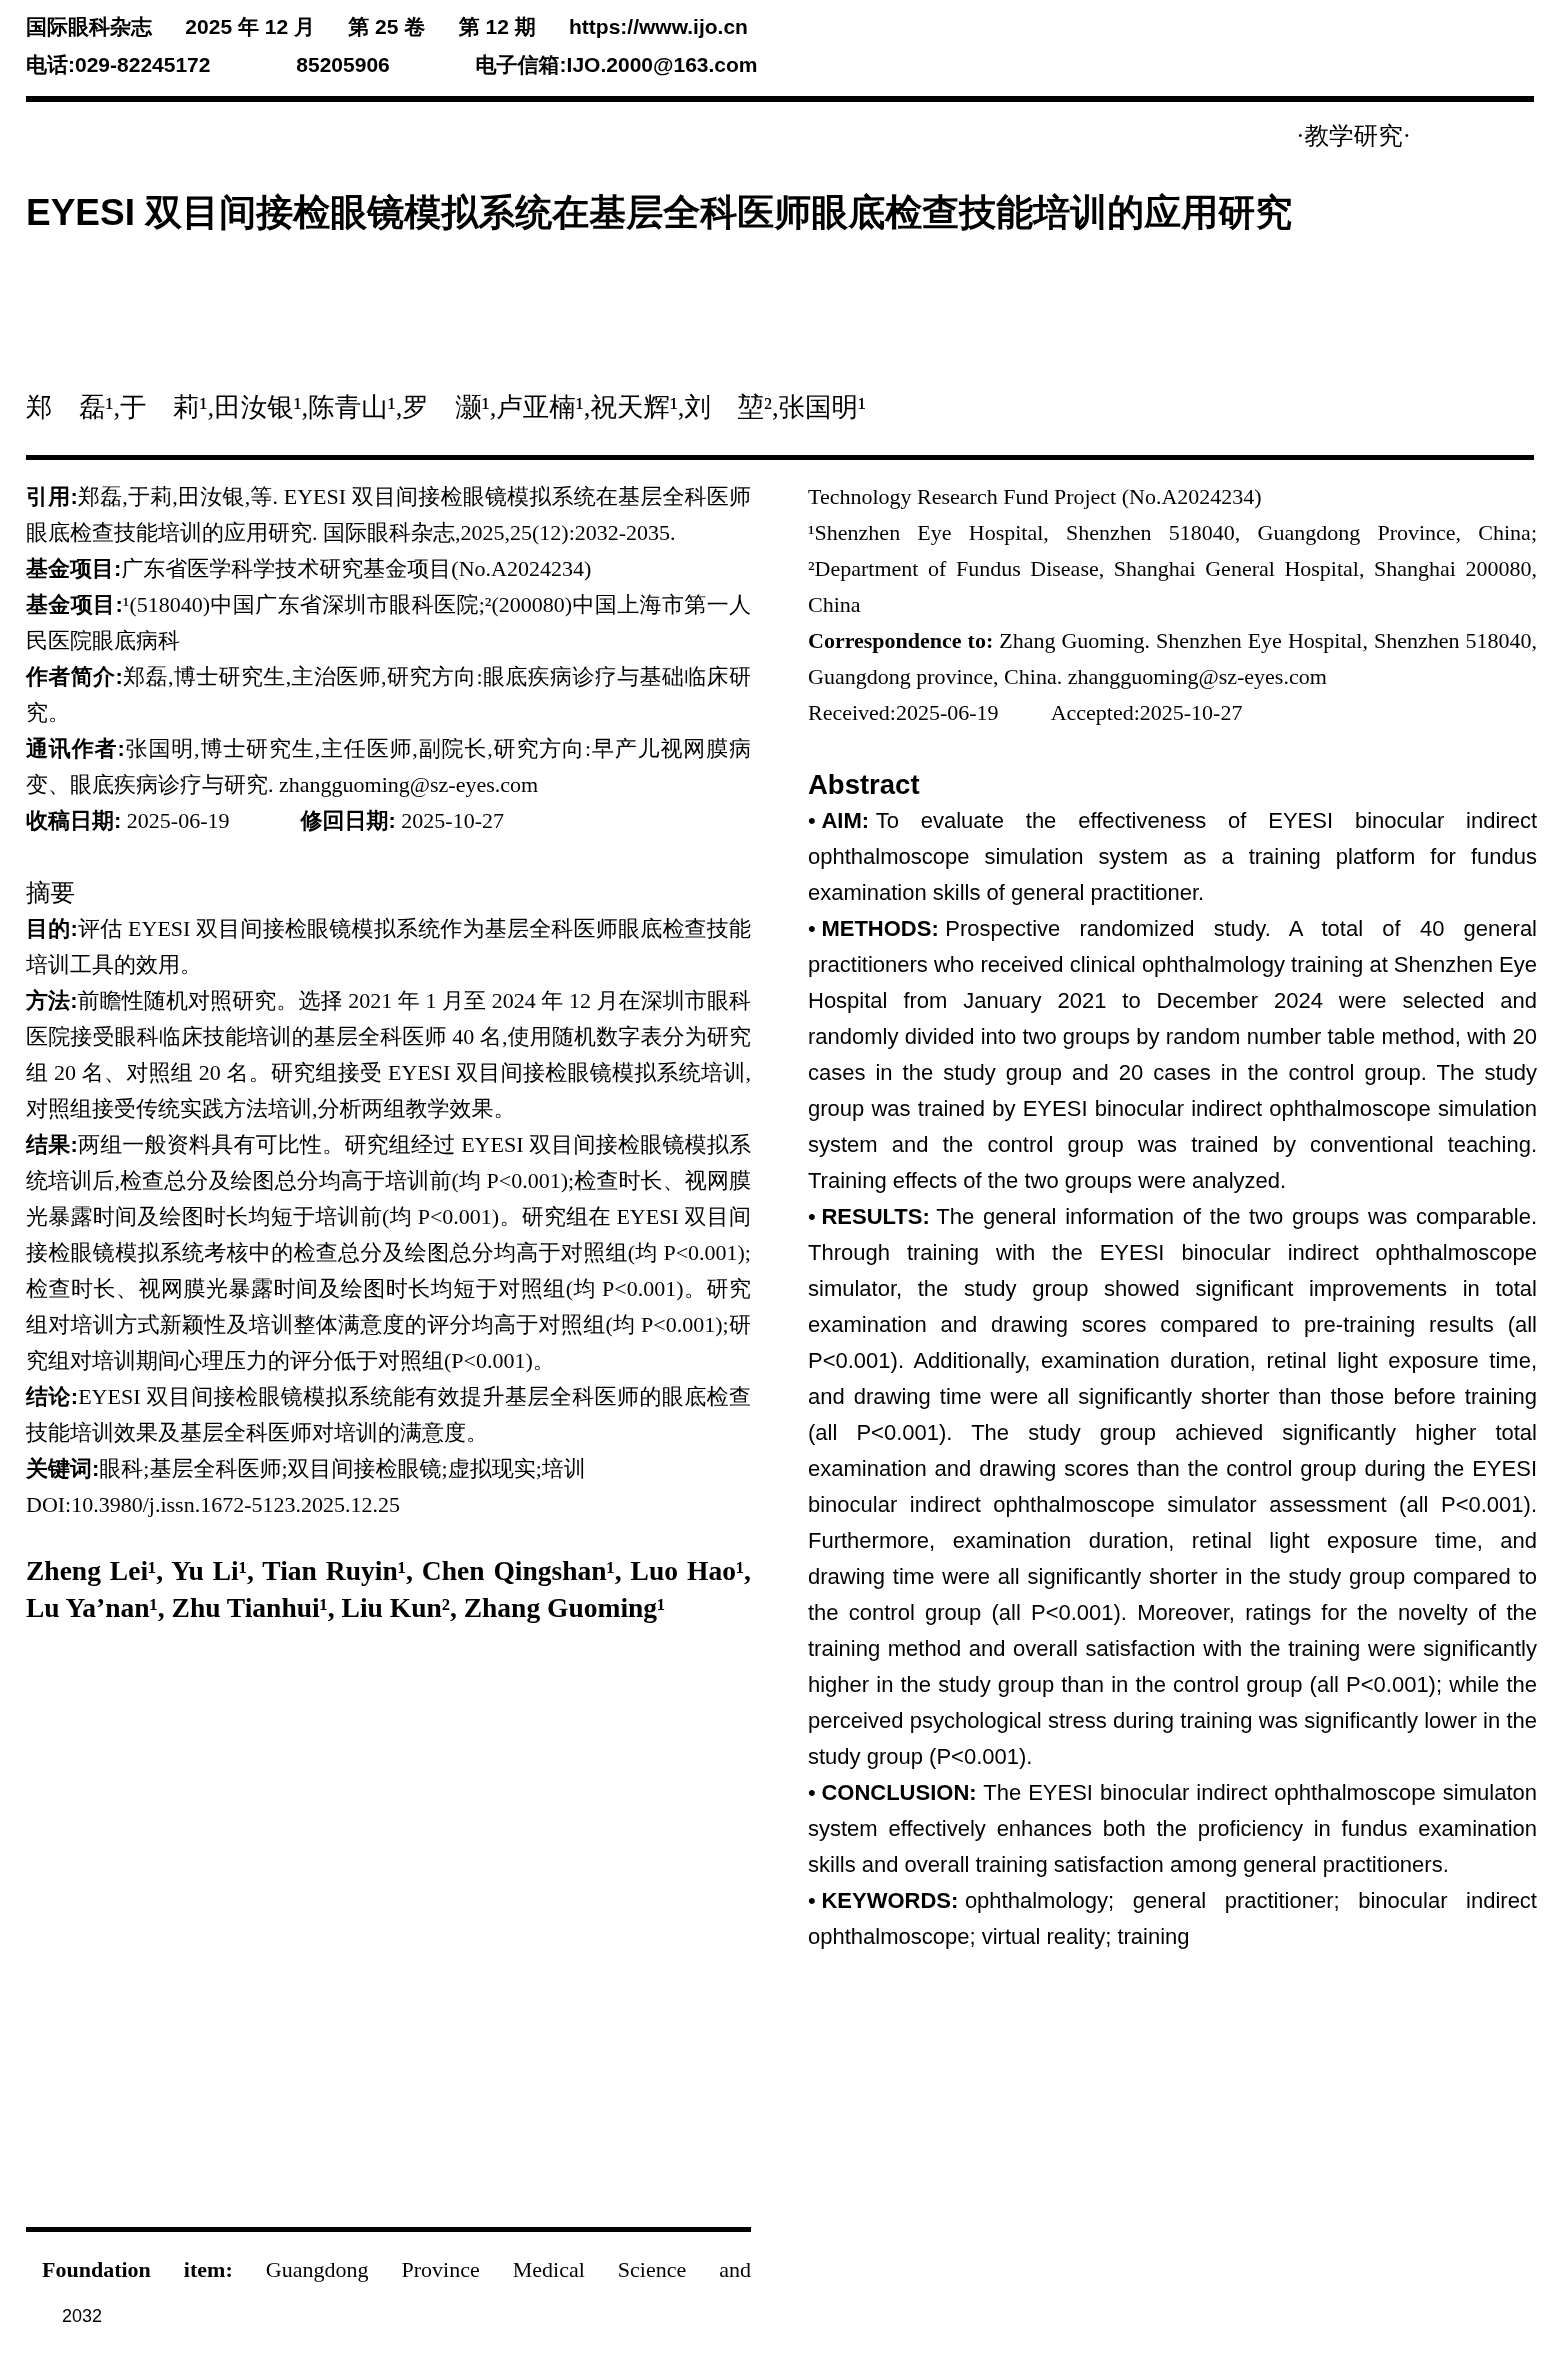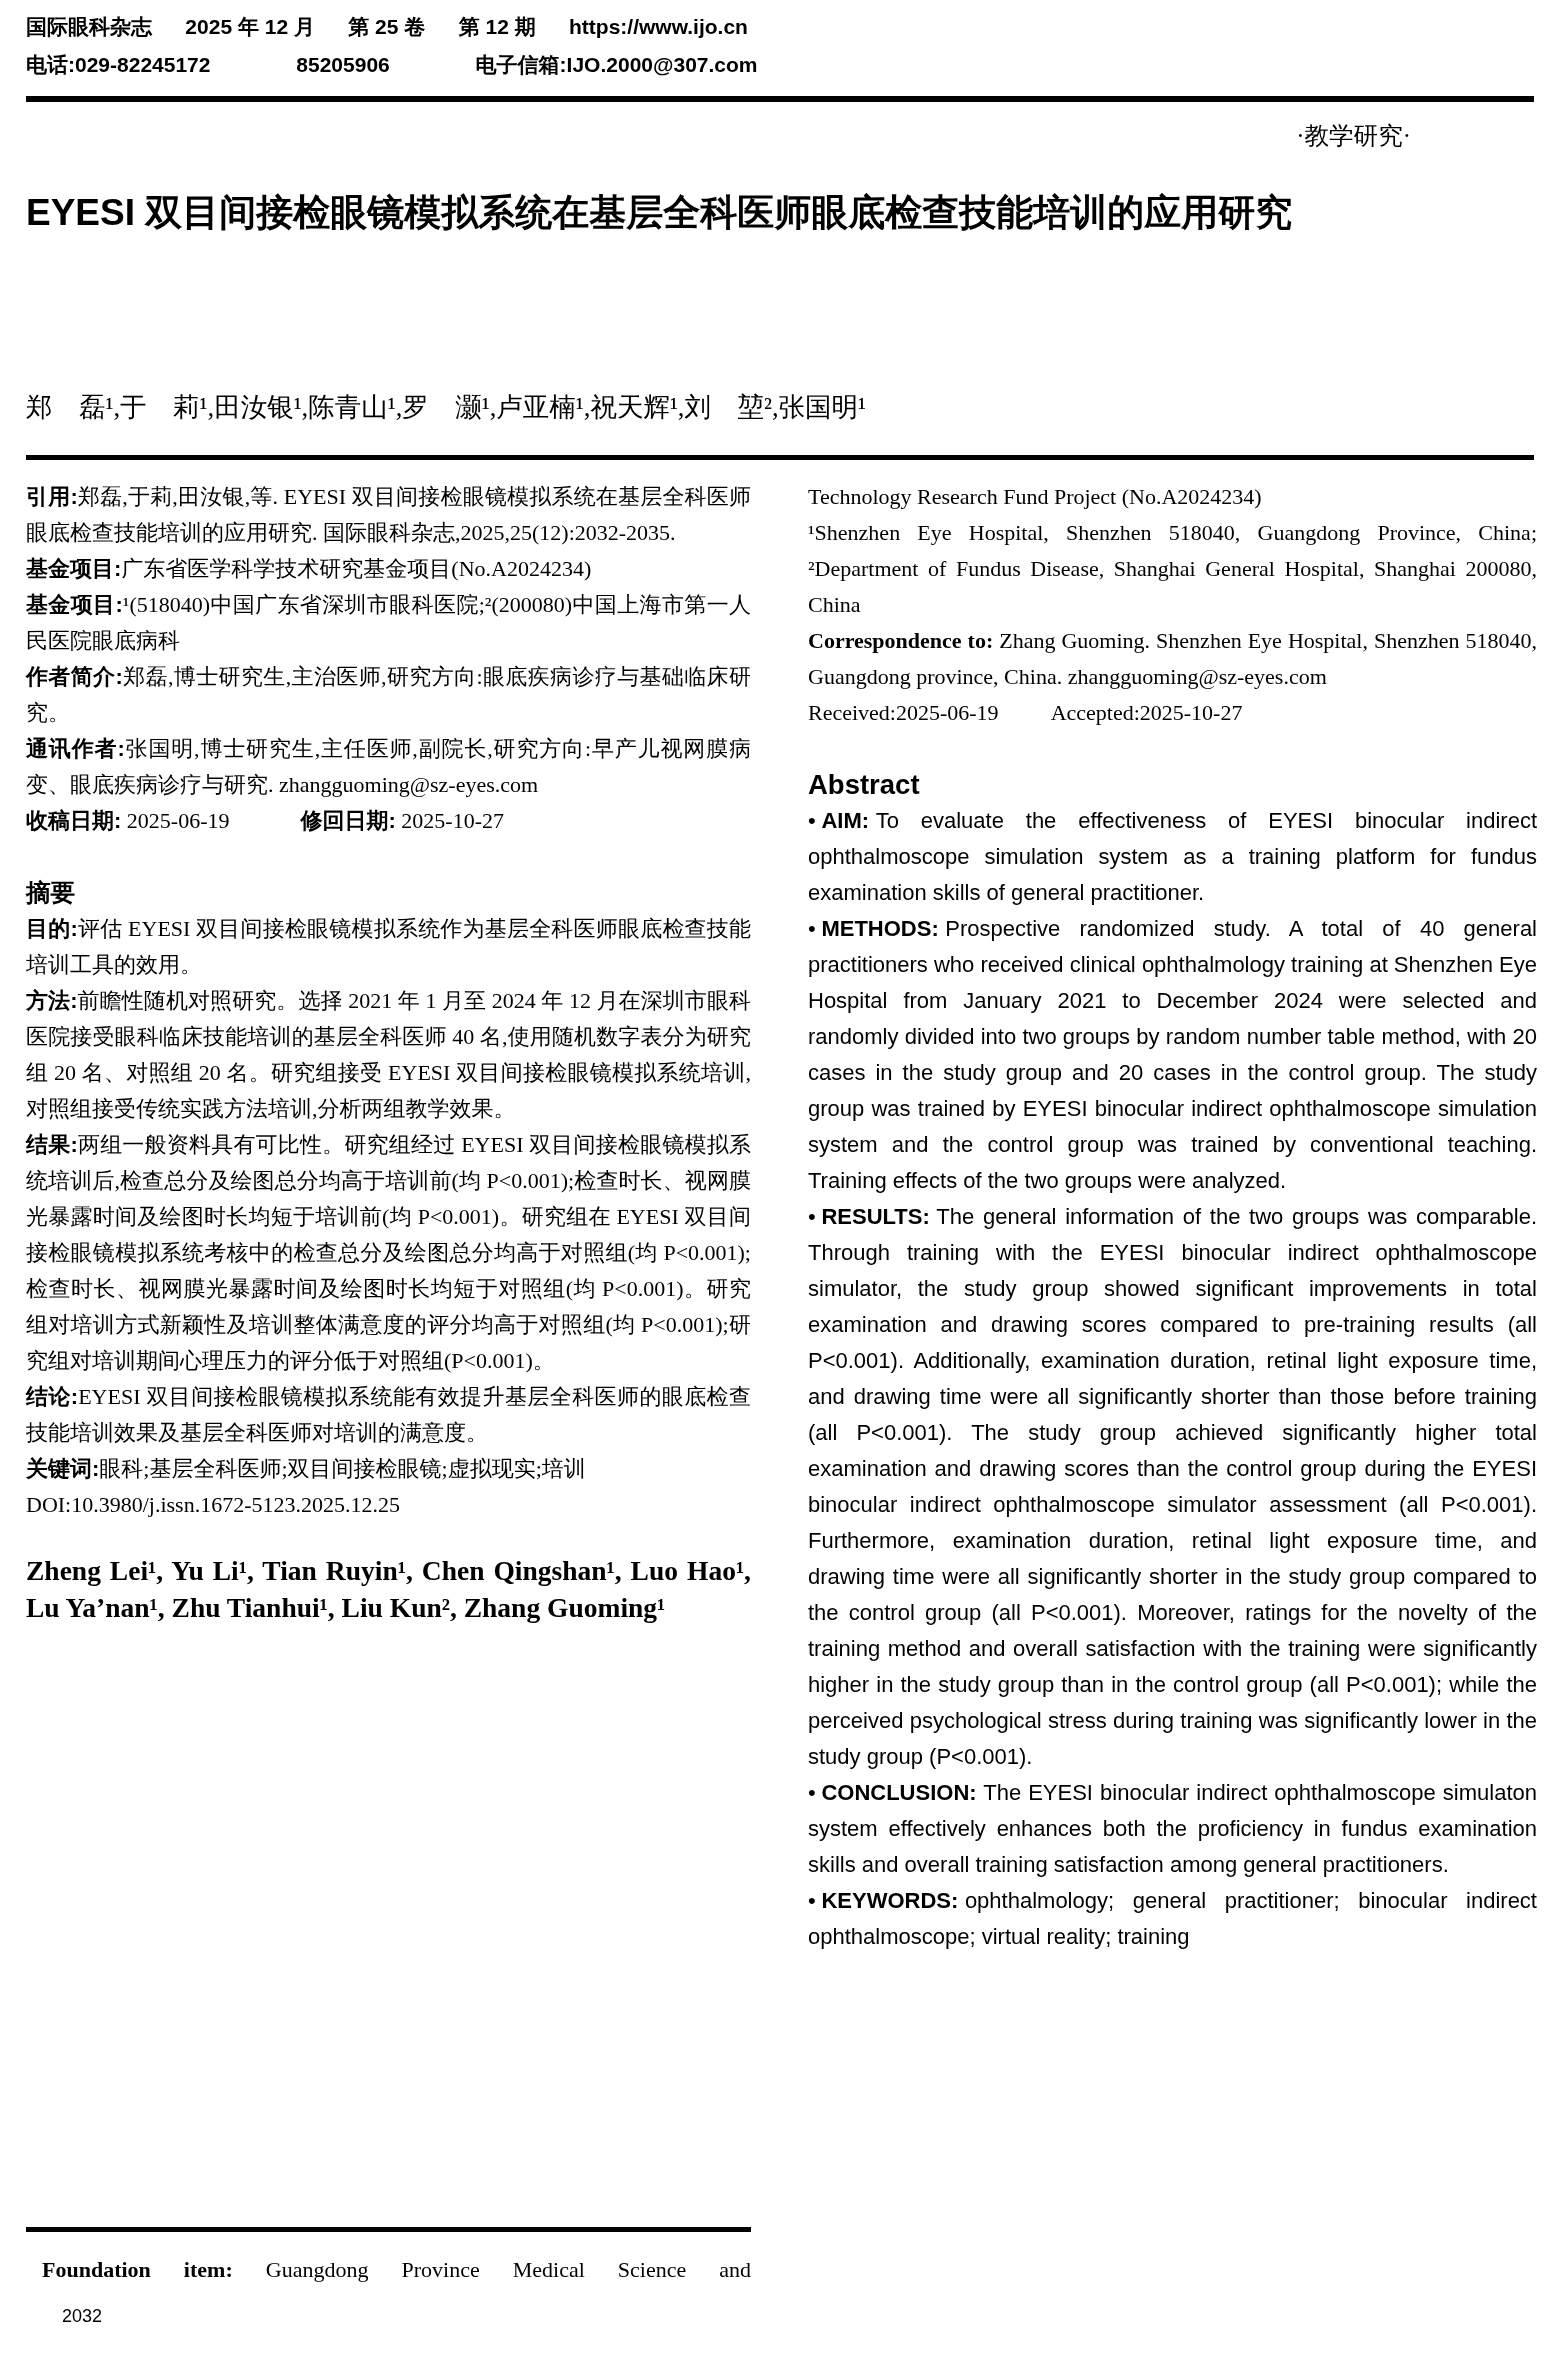"电子信箱:IJO.2000@307.com" span { text: :IJO.2000@307.com -> :IJO.2000@163.com }
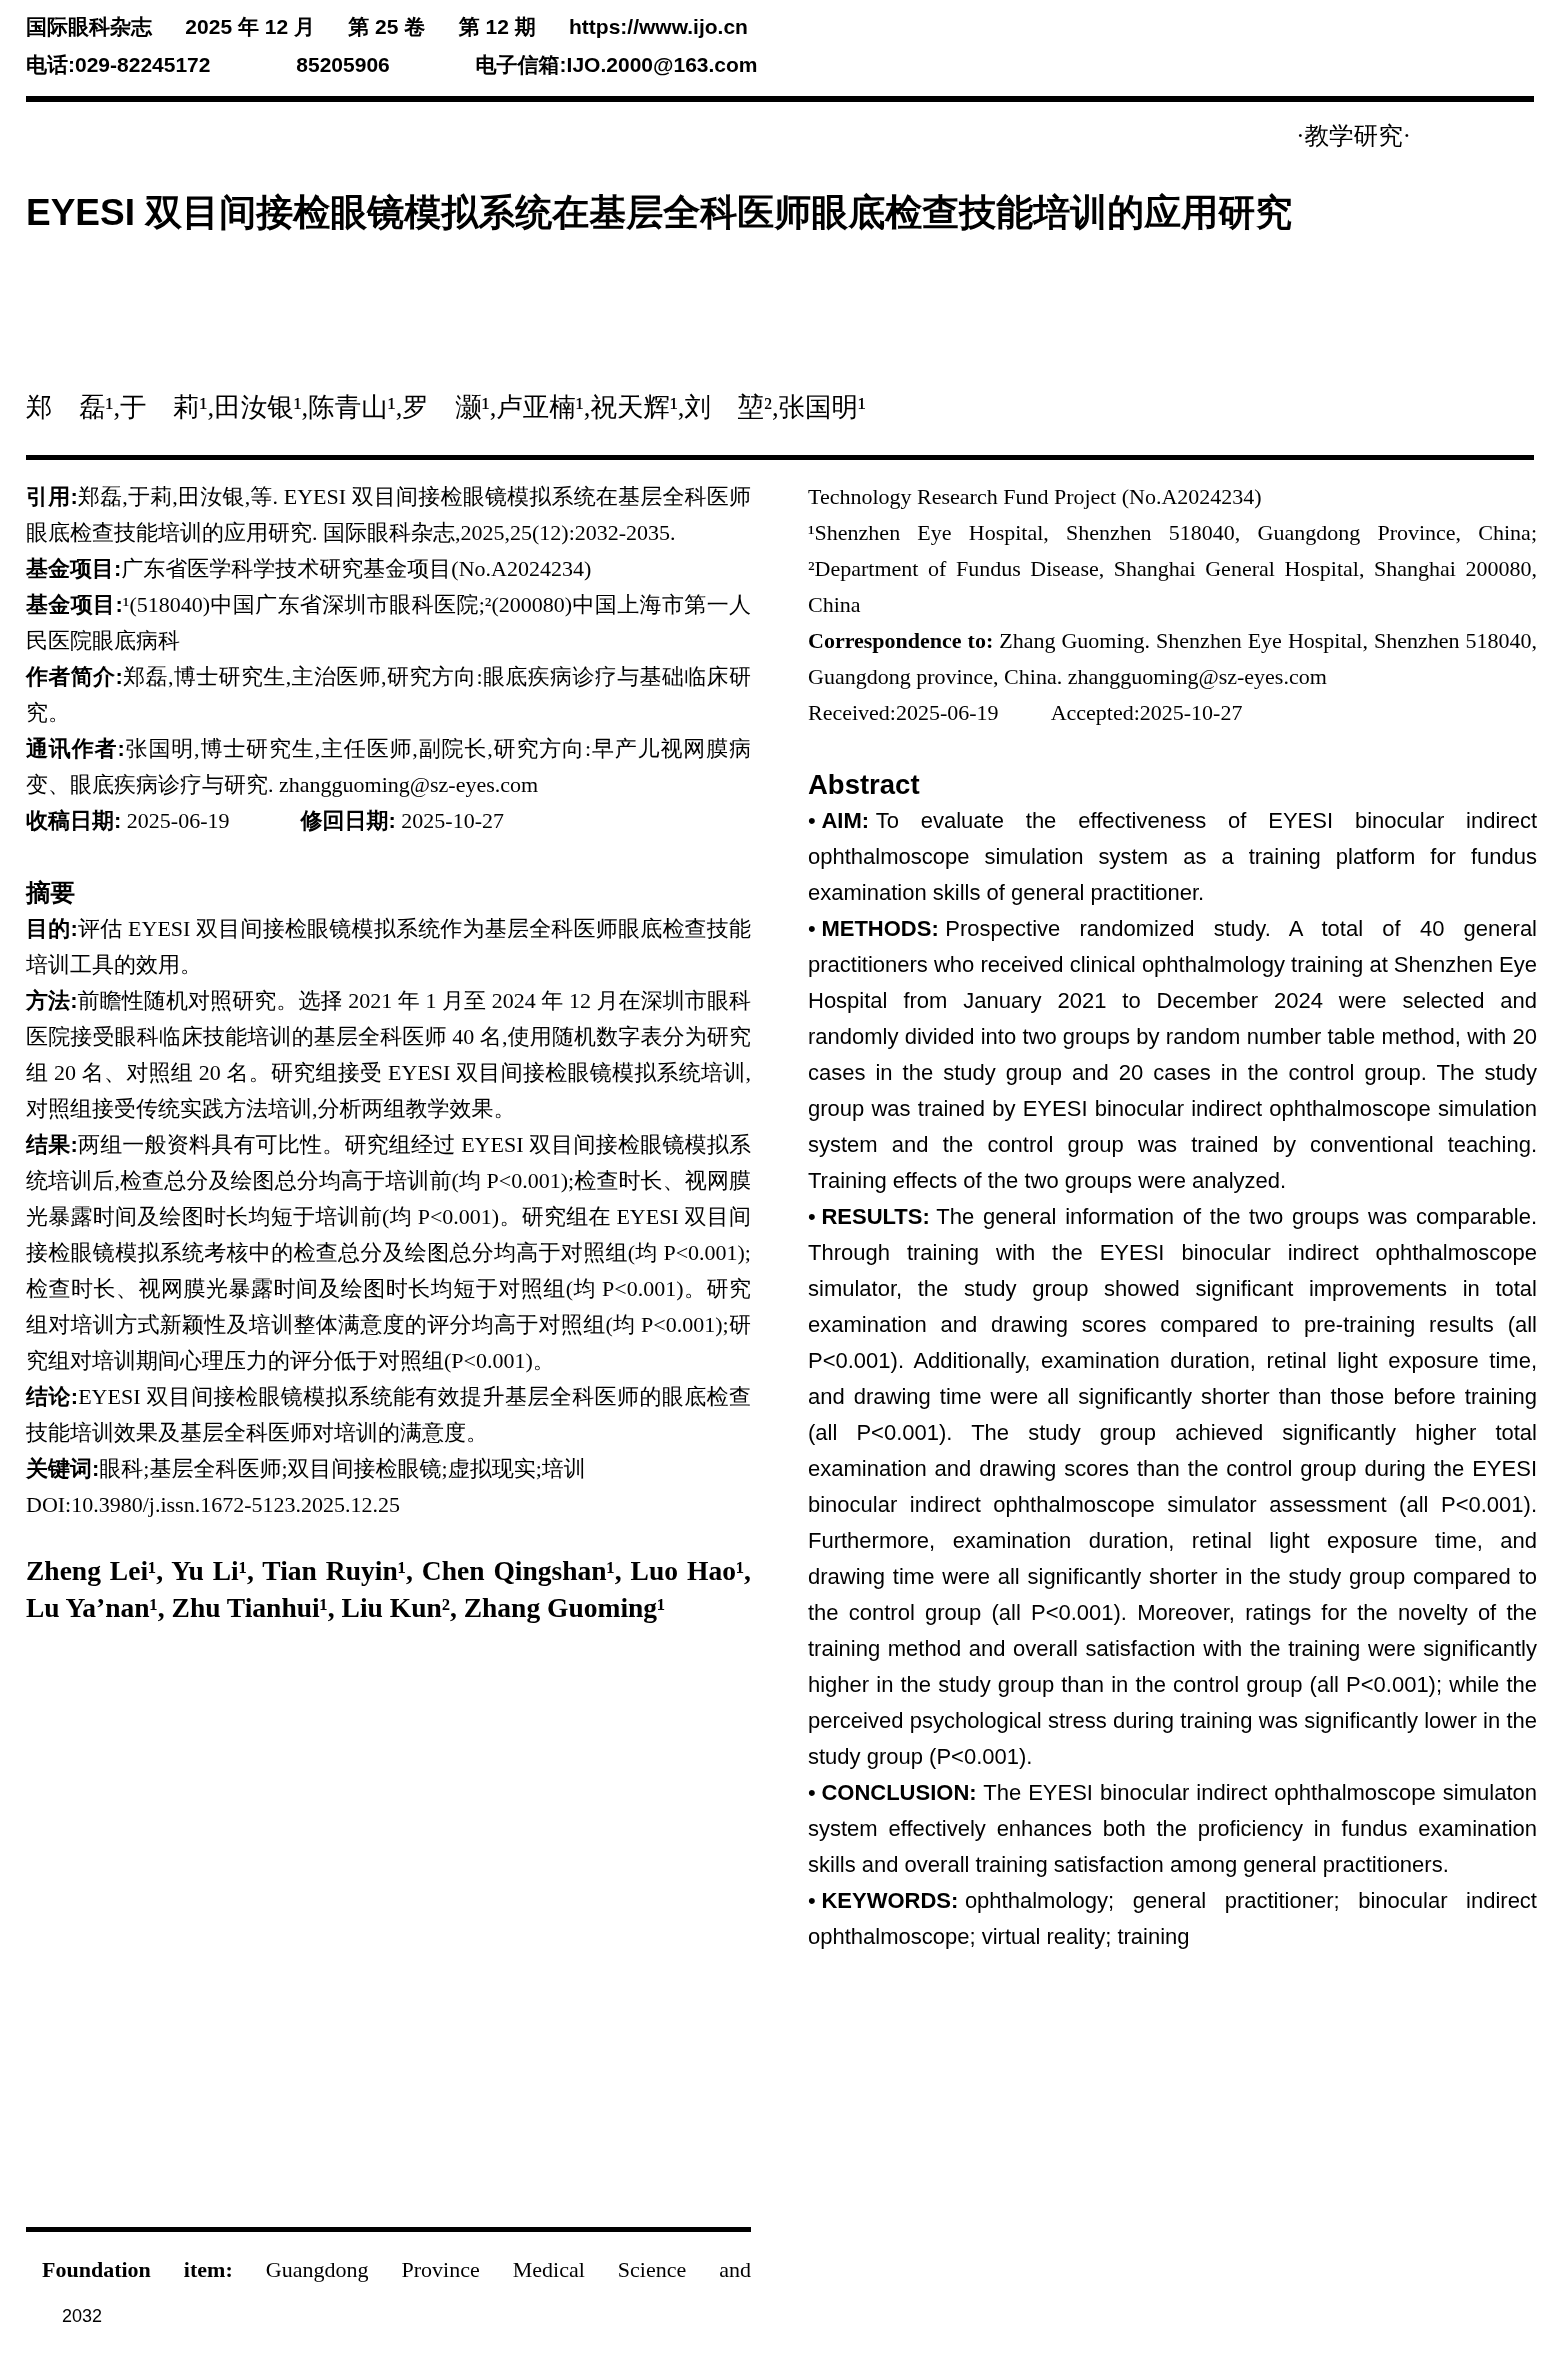"摘要" .h-zh { font-weight: 700 -> 400 }
